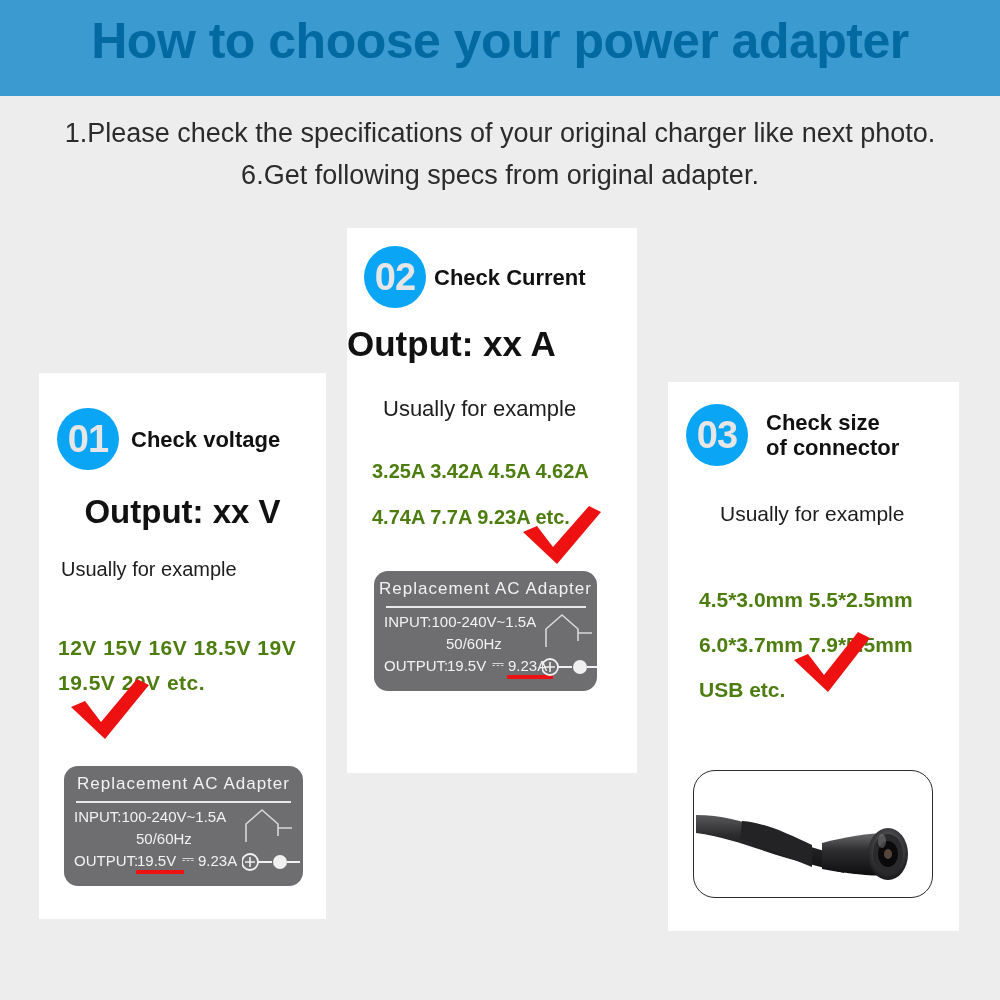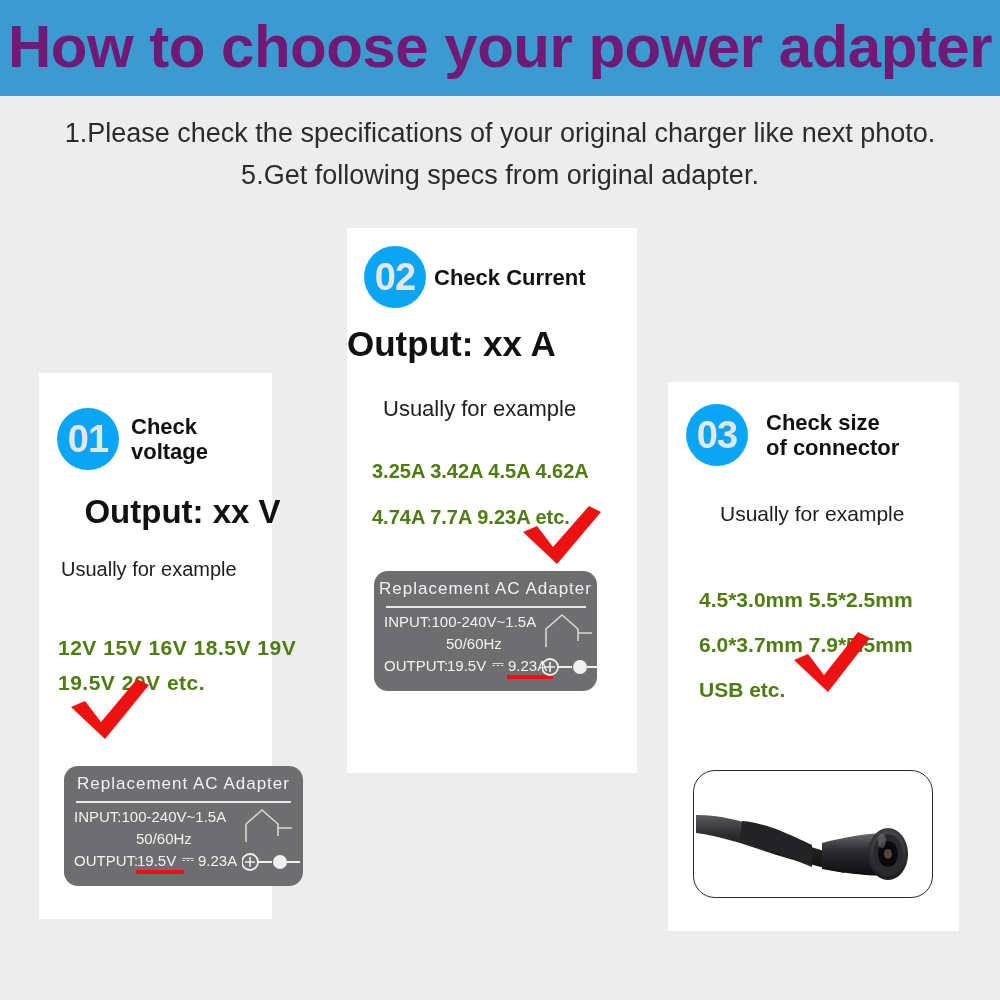"How to choose your power" .header-title { color: #701a75 -> #0369a1; font-size: 60px -> 50px }
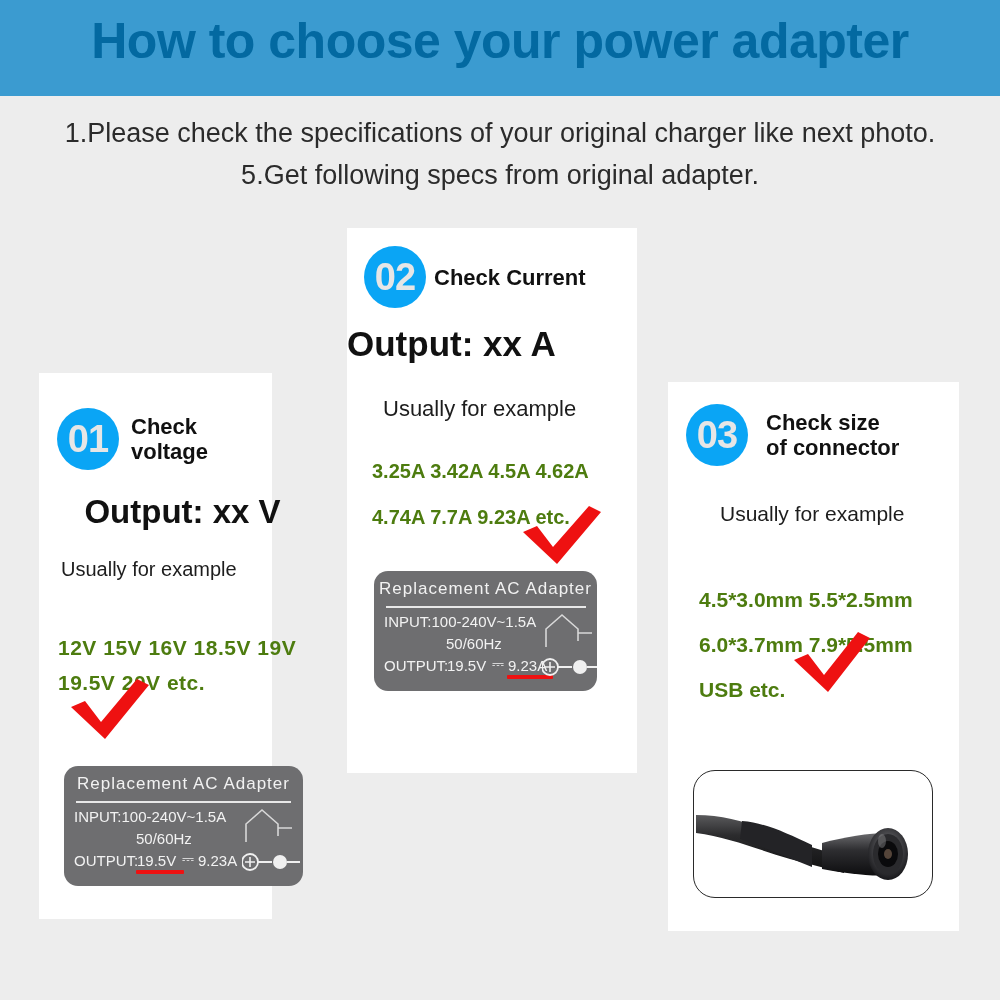"5.Get following specs from original" div.intro-line { text: 5.Get -> 6.Get }
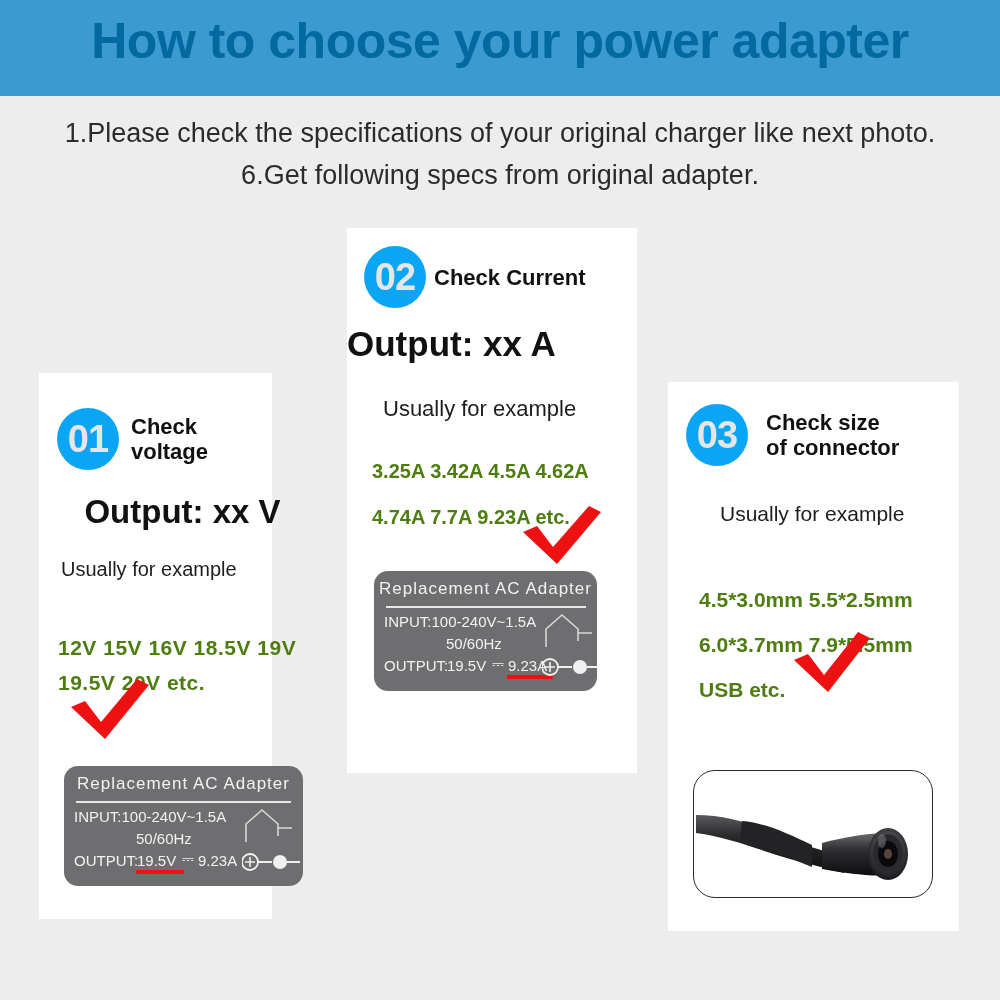"01" #card-01 { width: 233px -> 287px }
